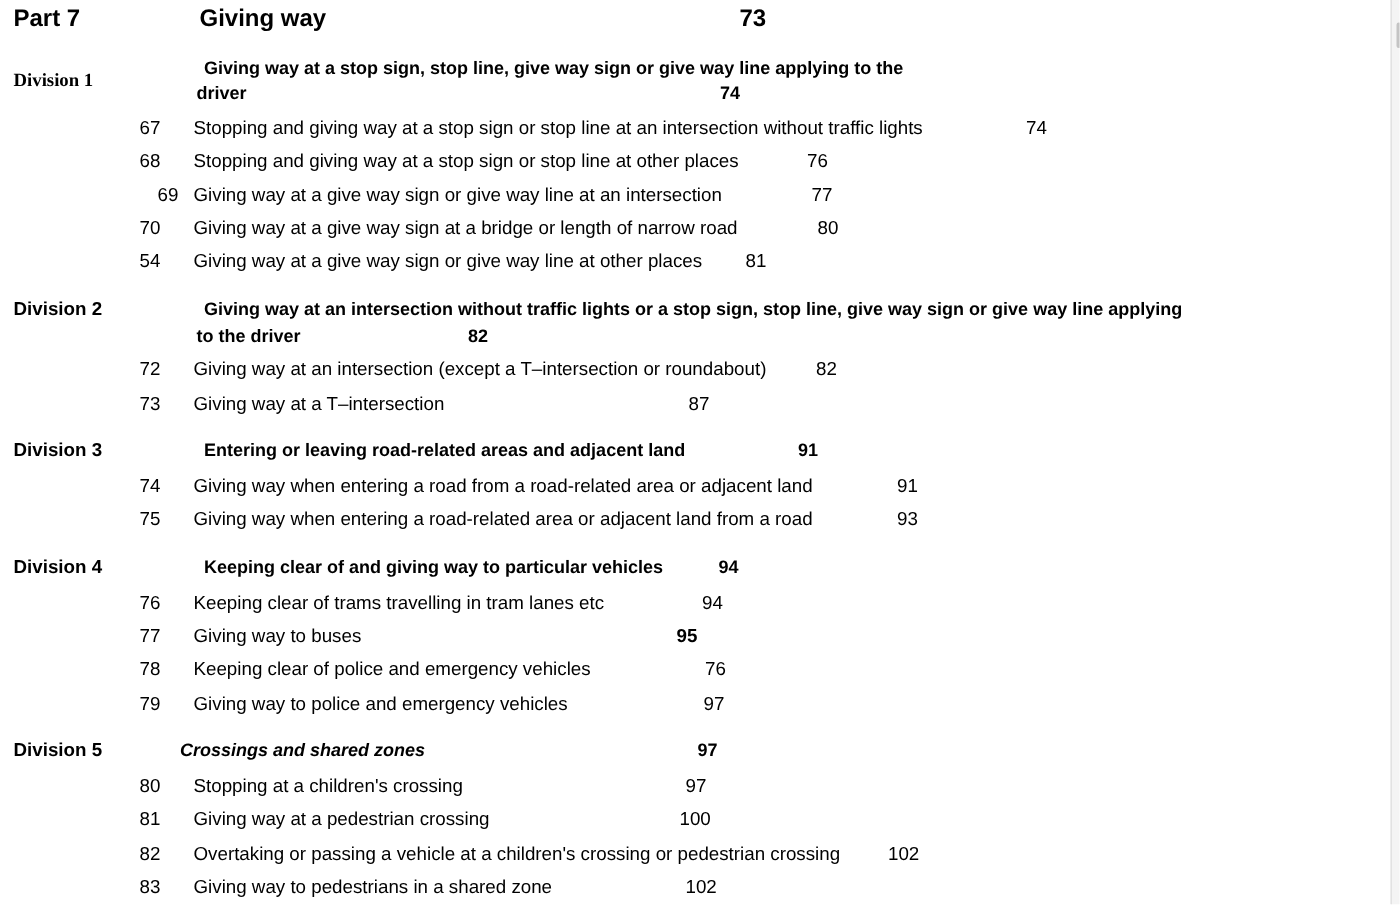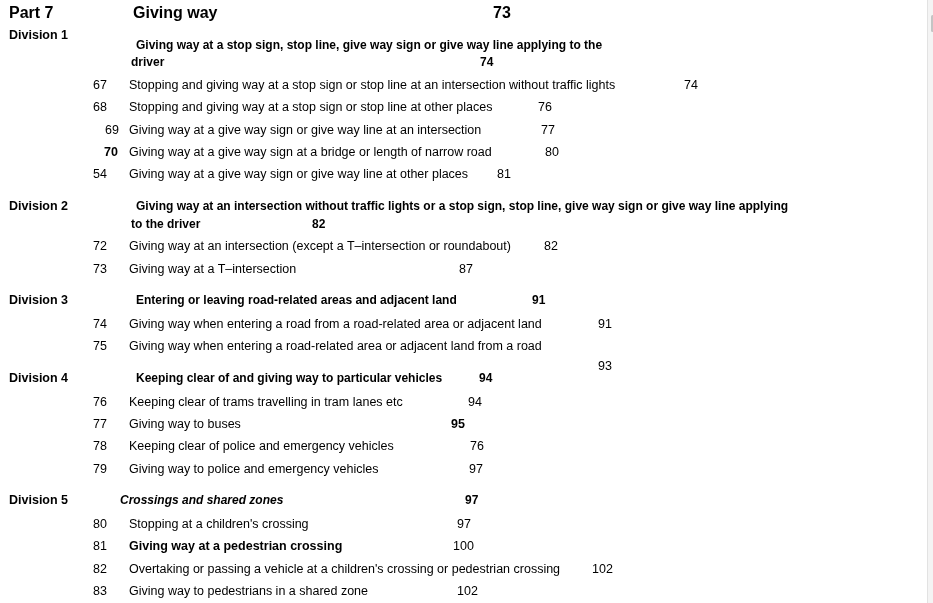"Division 1" div.abs { font-family: none -> Liberation Serif, serif; top: 28px -> 46px }
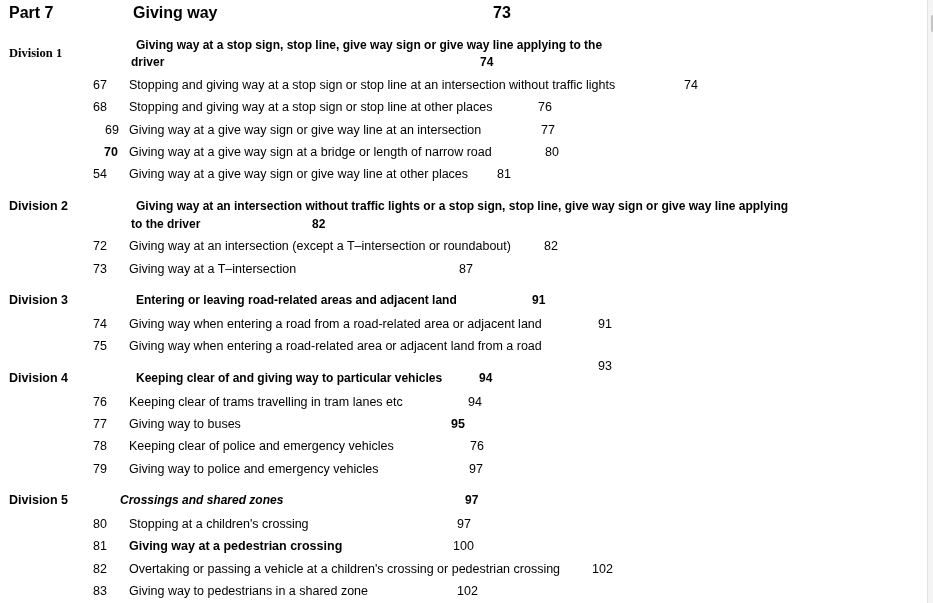"70" div.abs { font-weight: bold -> none; left: 104px -> 93px }
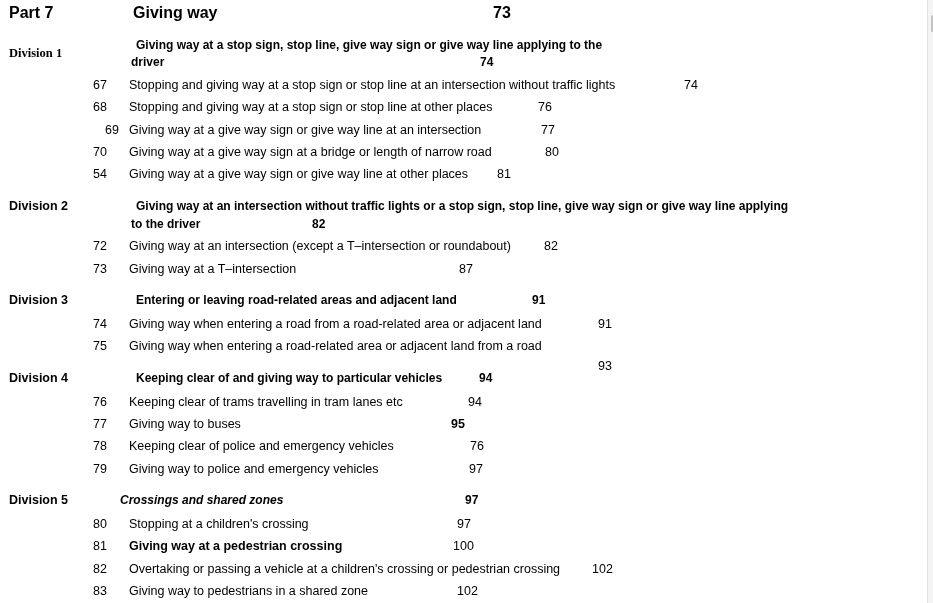"93" div.abs { margin-top: 20px -> none }
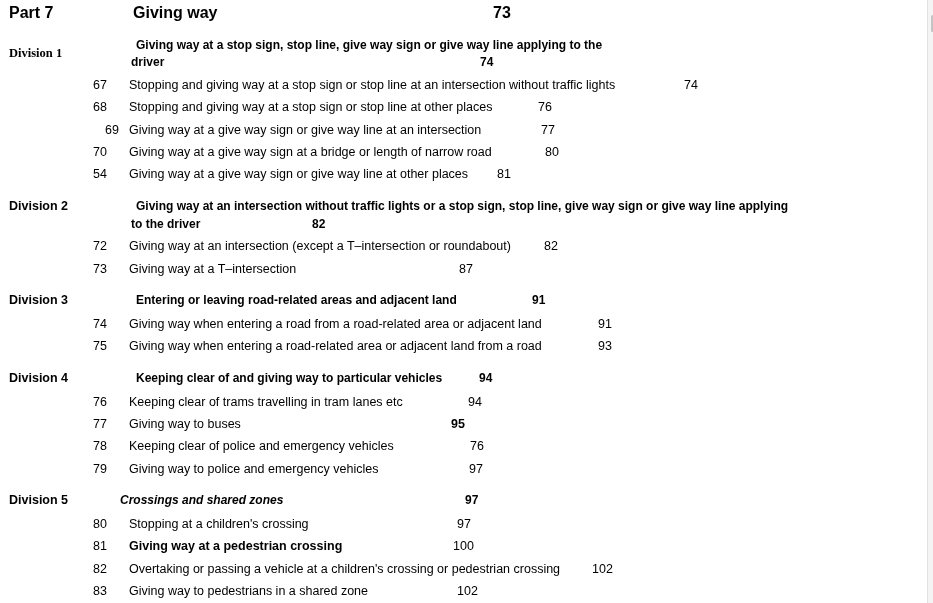"Giving way at a pedestrian" div.abs { font-weight: bold -> none }
